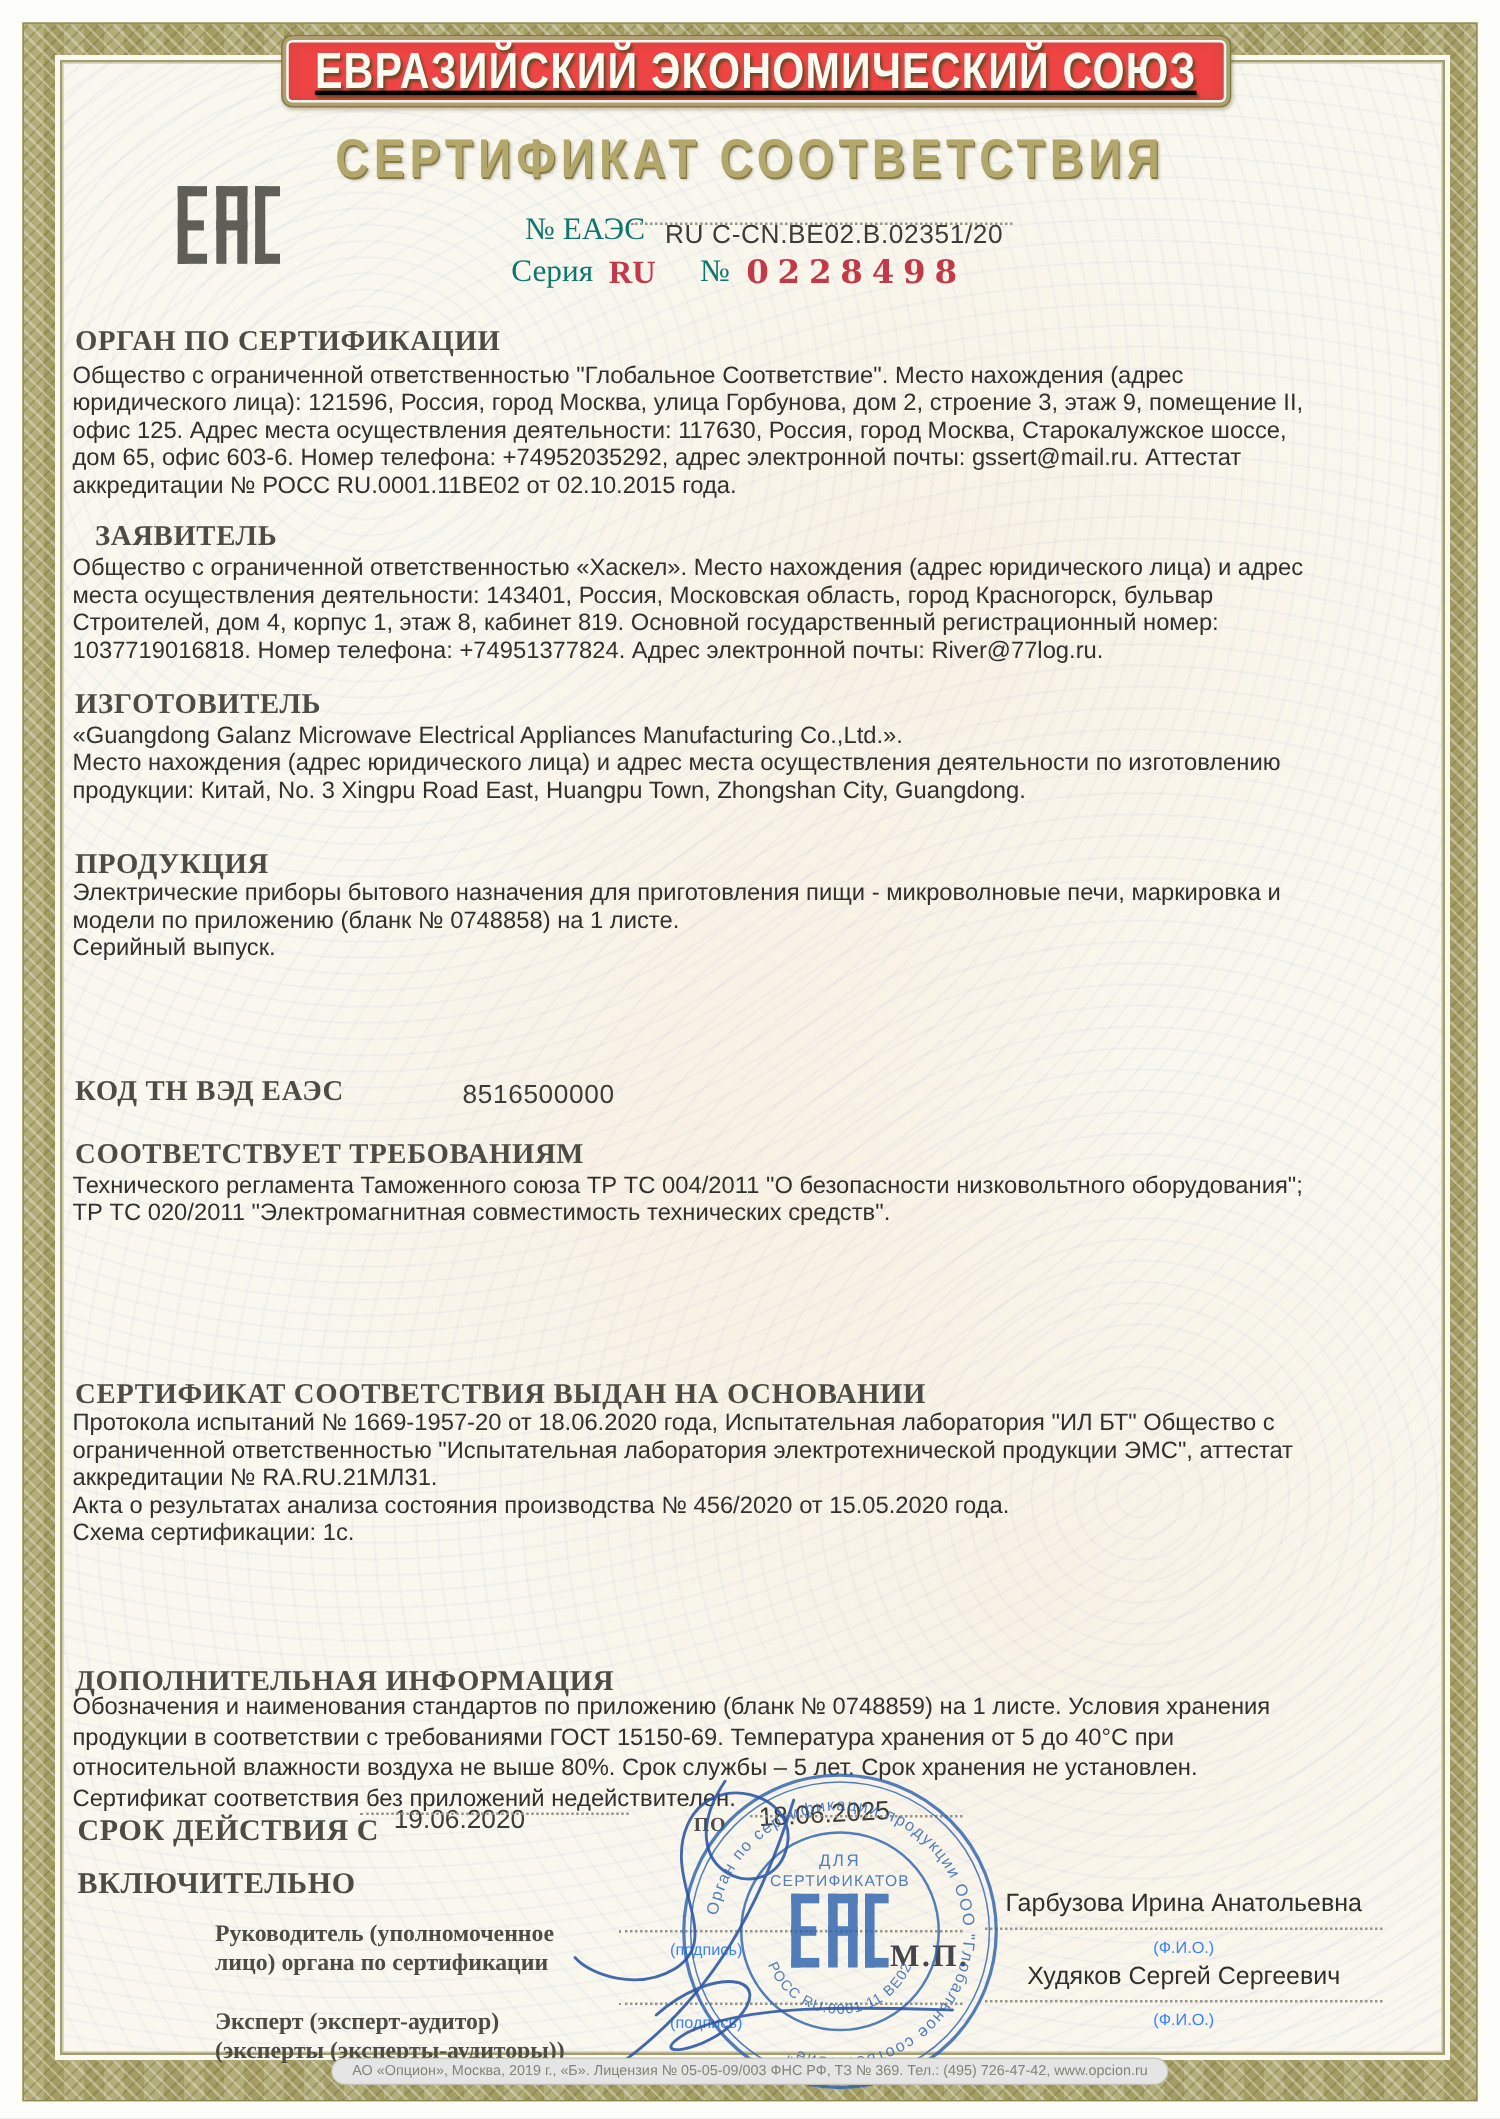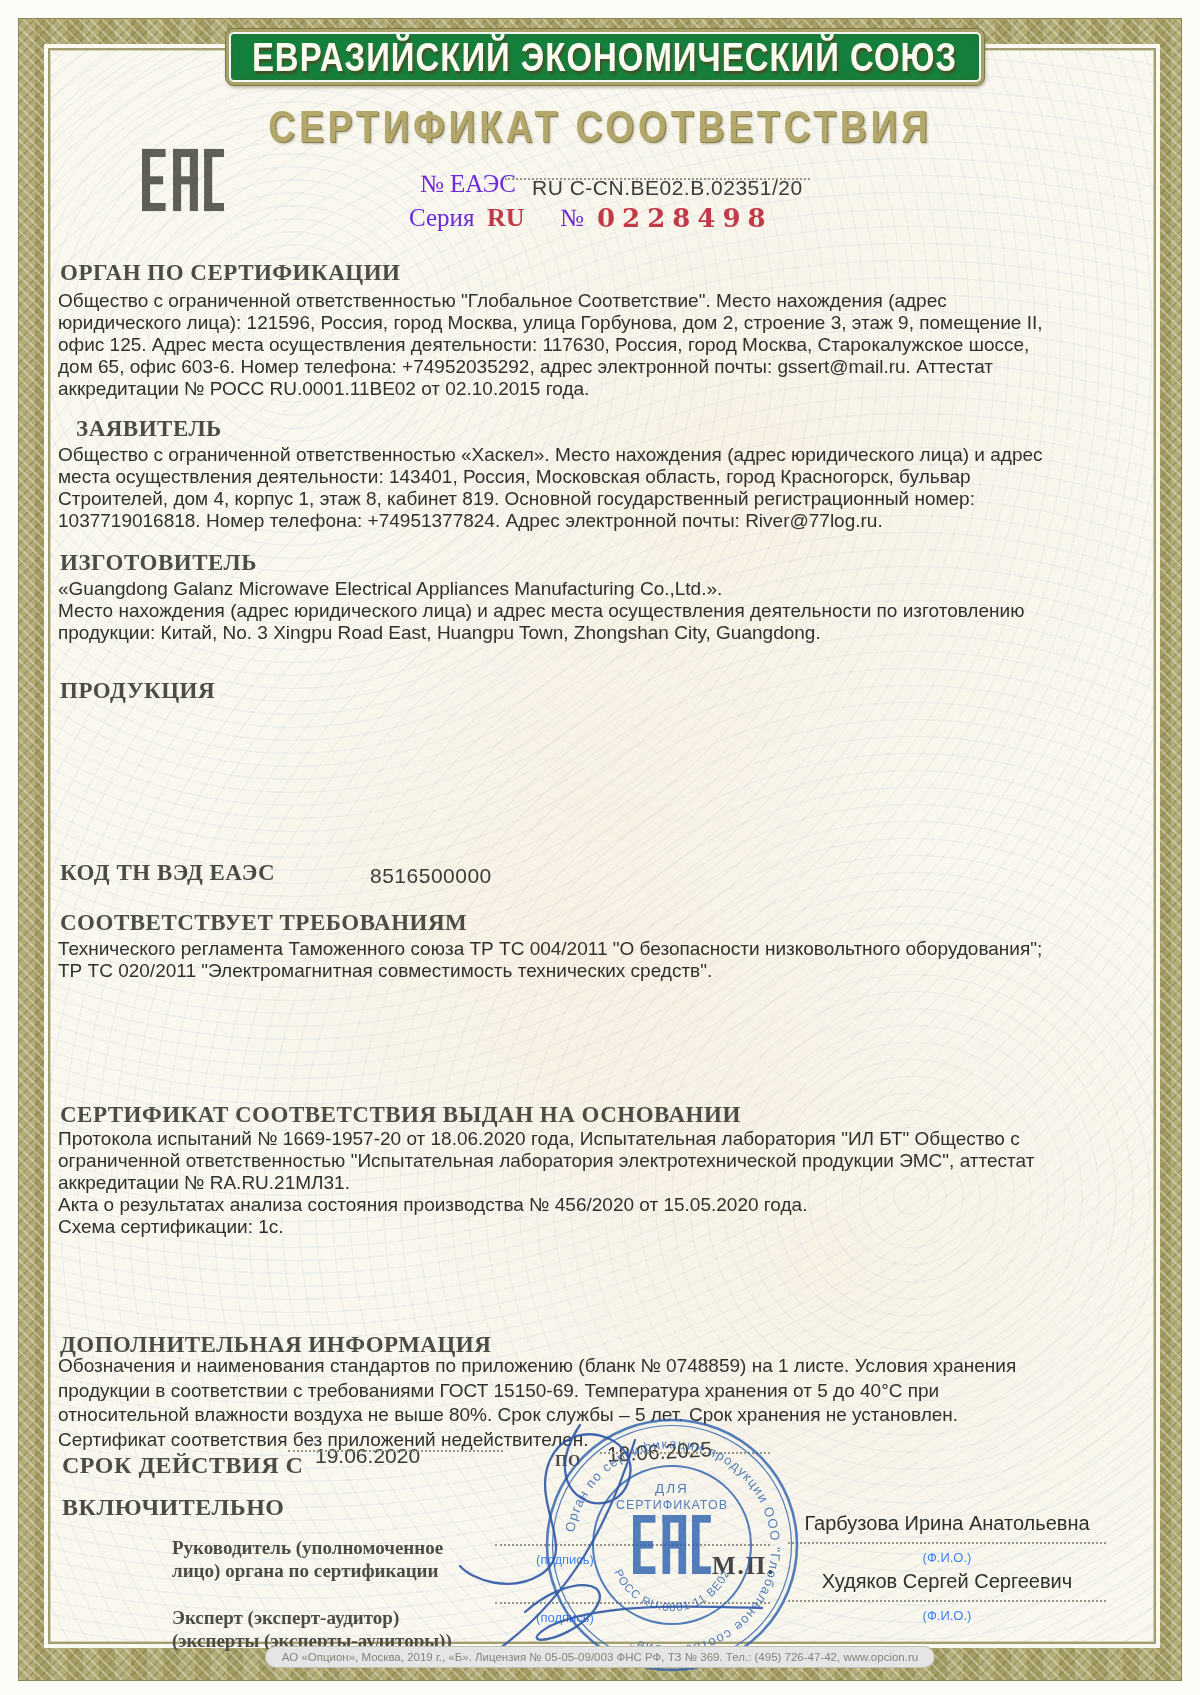"ЕВРАЗИЙСКИЙ ЭКОНОМИЧЕСКИЙ СОЮЗ" .banner { background: #15803d -> #ef4444; text-decoration: none -> underline }
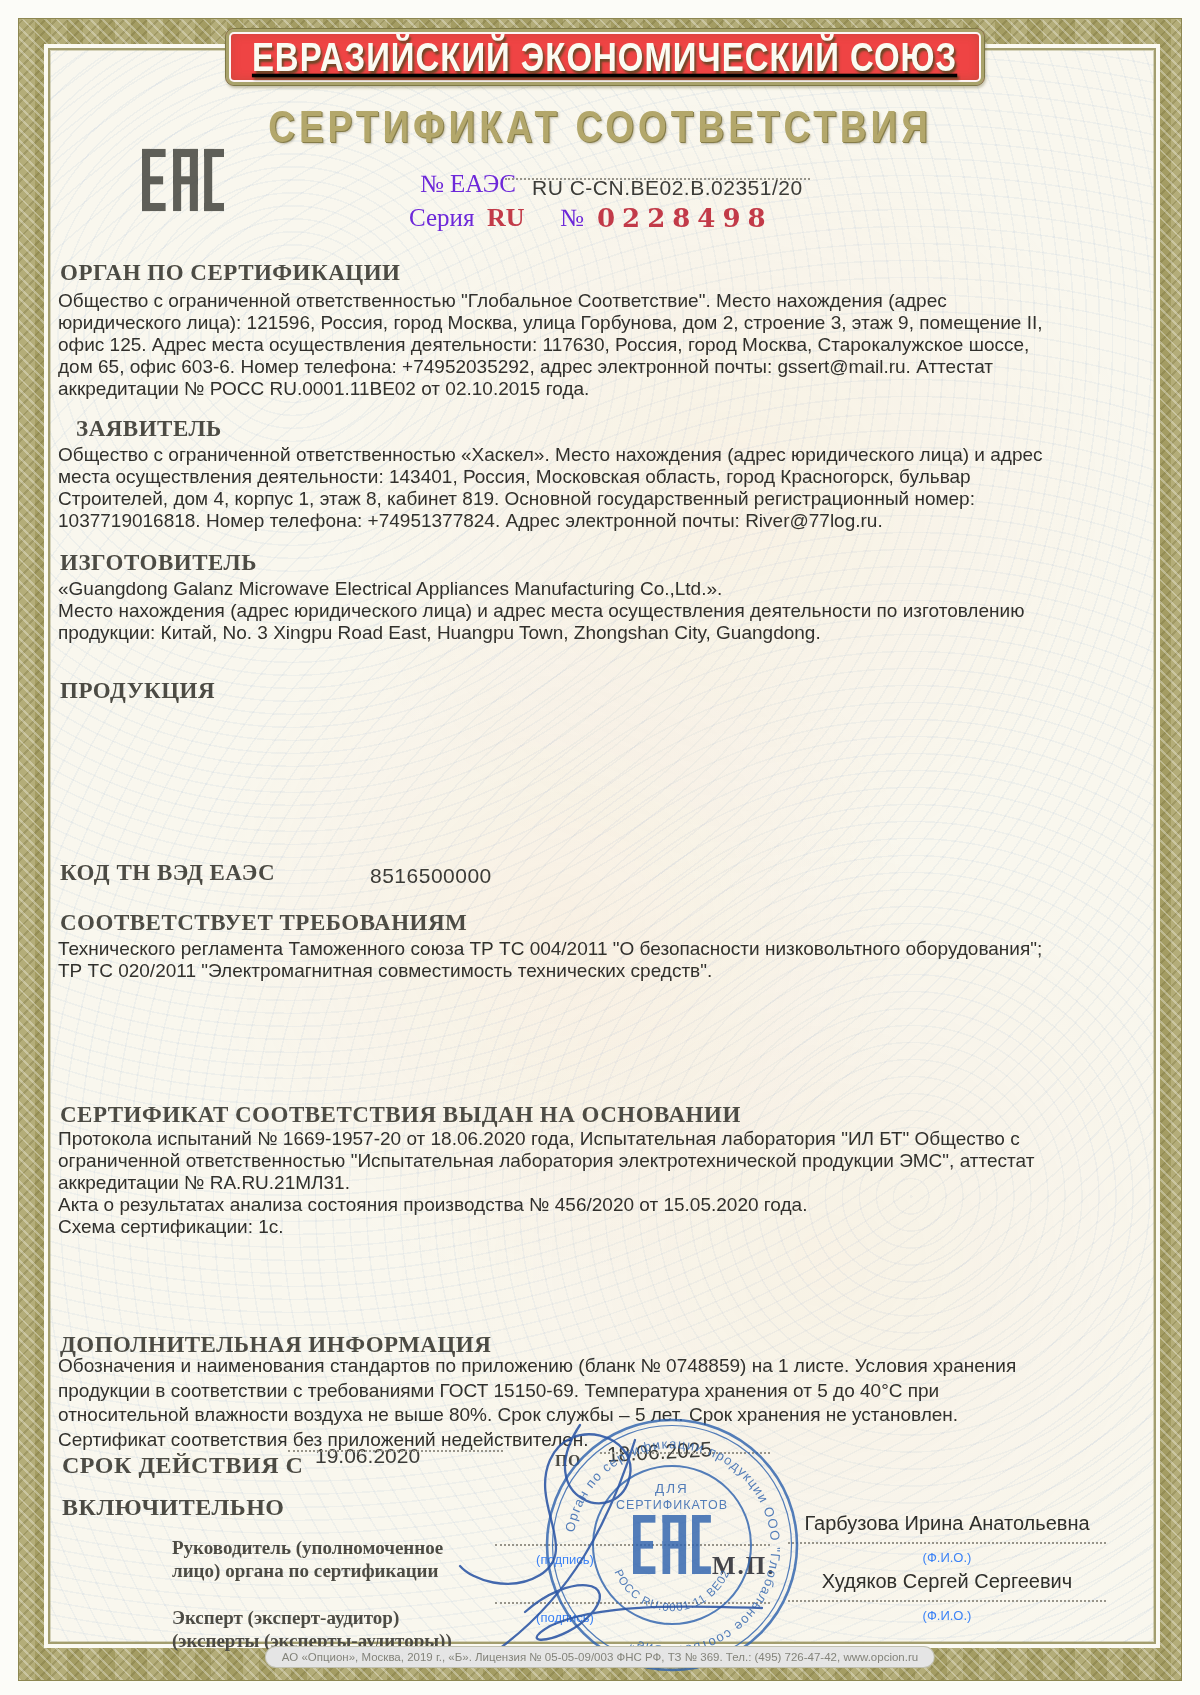"№ ЕАЭС" .lbl-serif { color: #6d28d9 -> #0f766e }
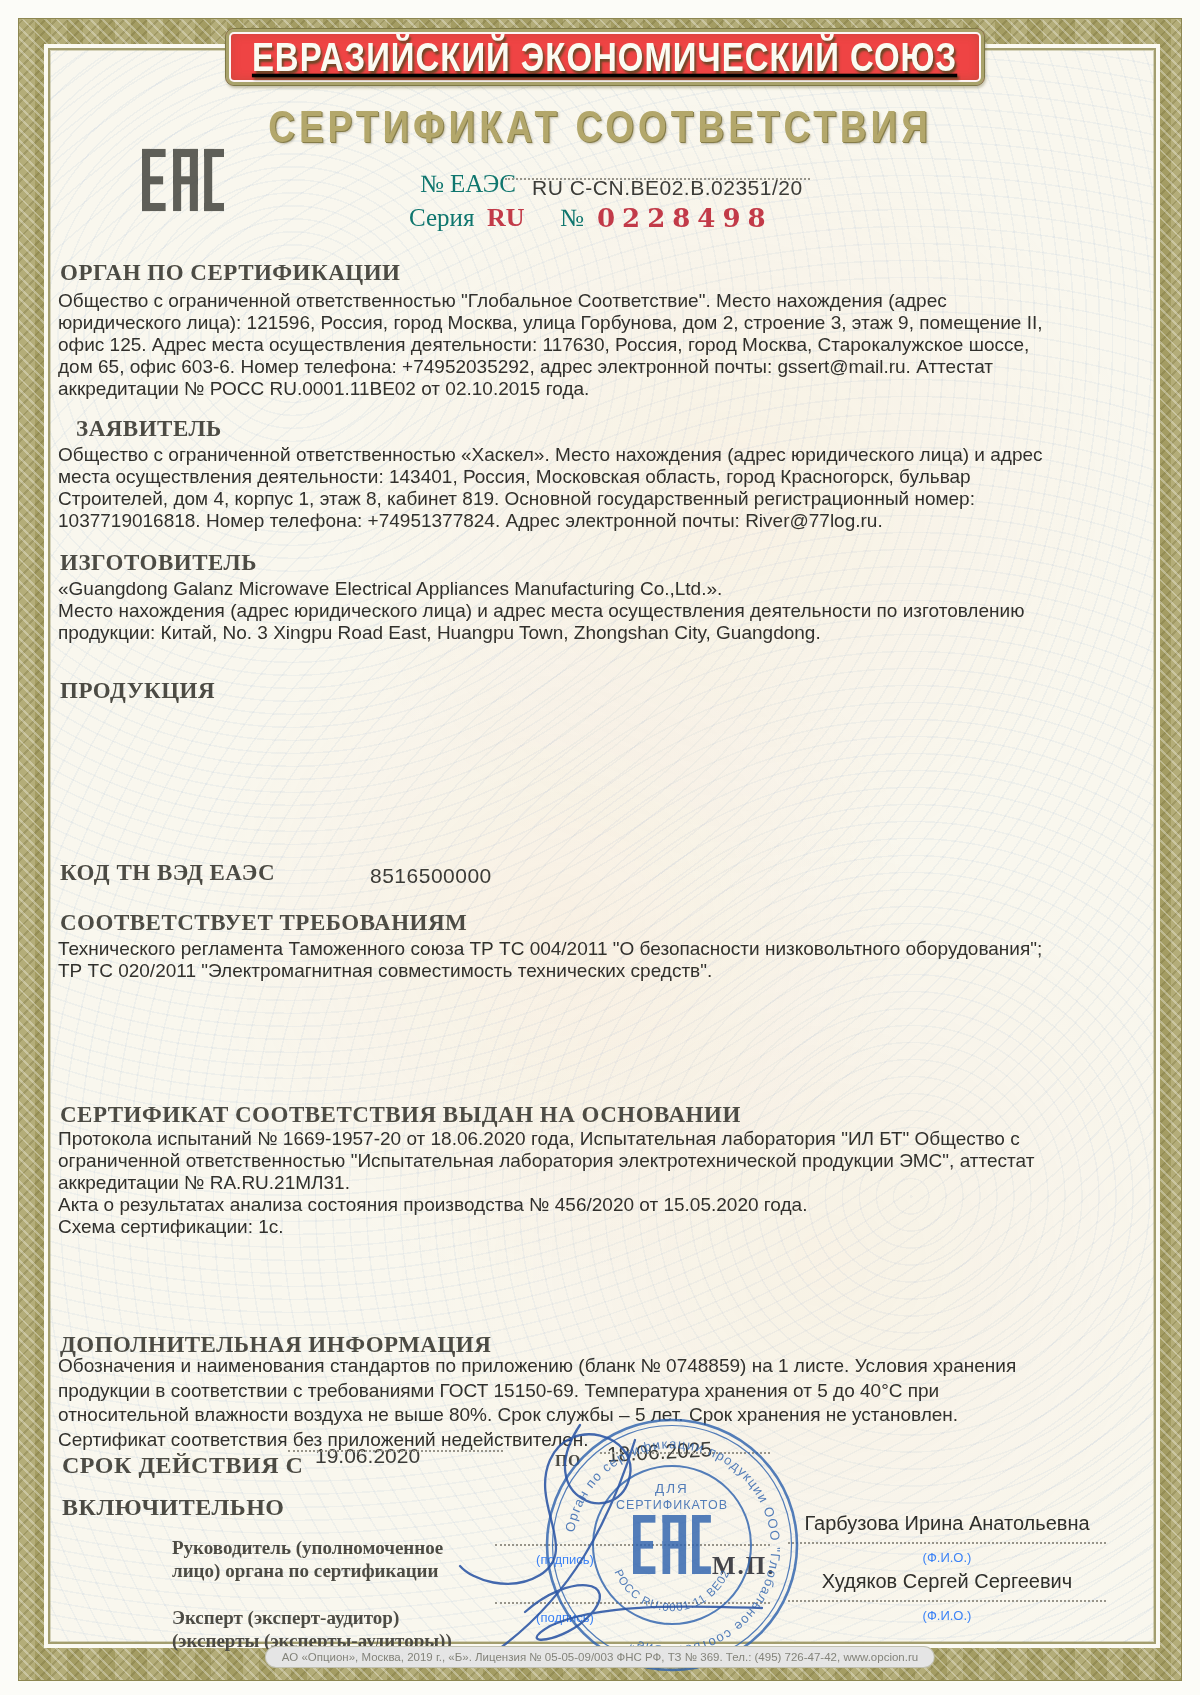"Электрические приборы бытового" div.sec-b { html: none -> <div> Электрические приборы бытового назначения для приготовления пищи - микроволновые печи, маркировка и модели по приложению (бланк № 0748858) на 1 листе. Серийный выпуск.</div> }
